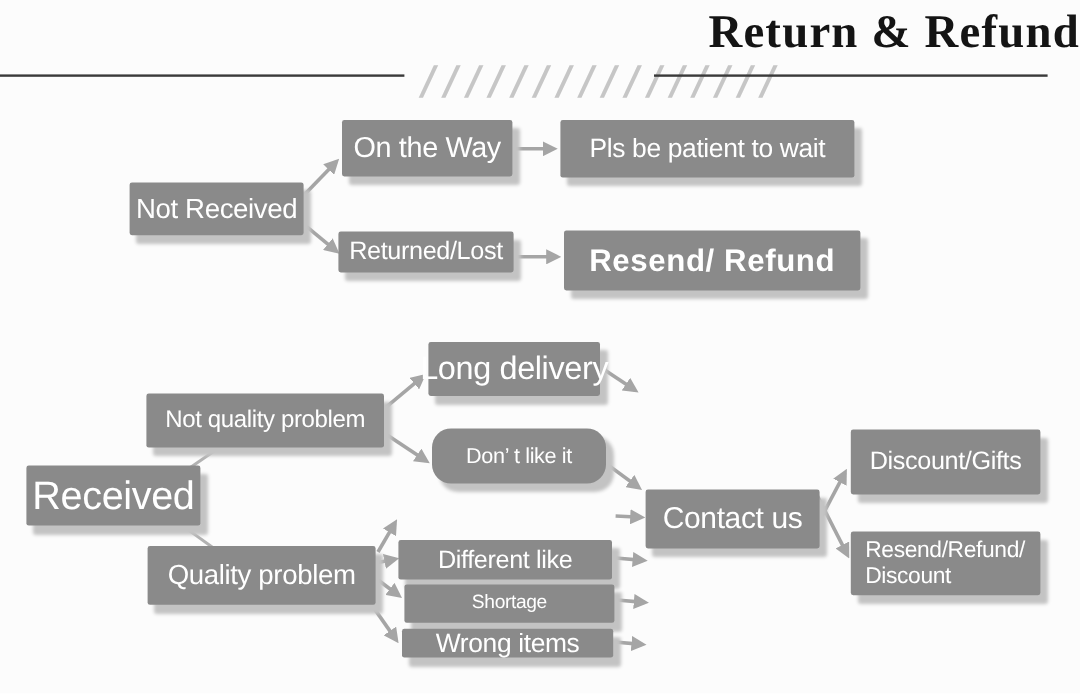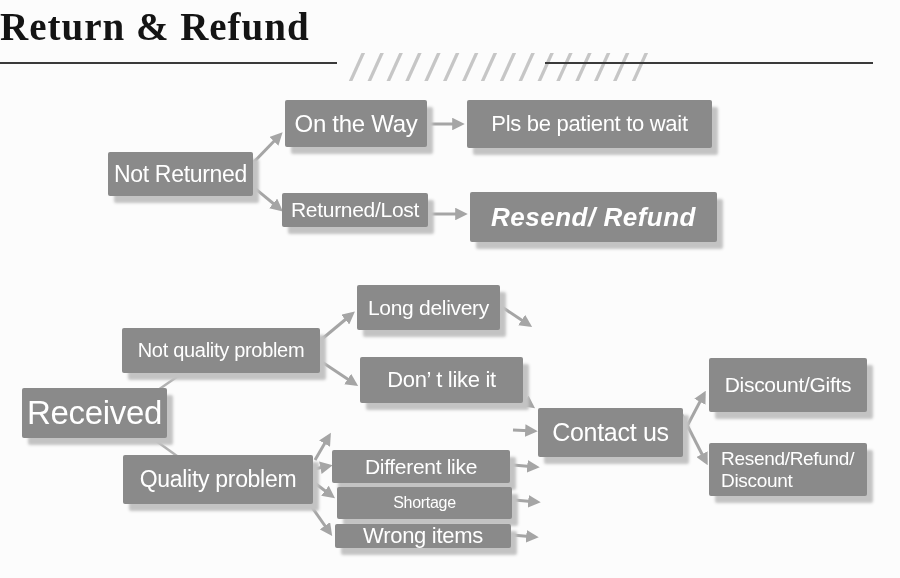"Return & Refund" .page-title { text-align: left -> right }
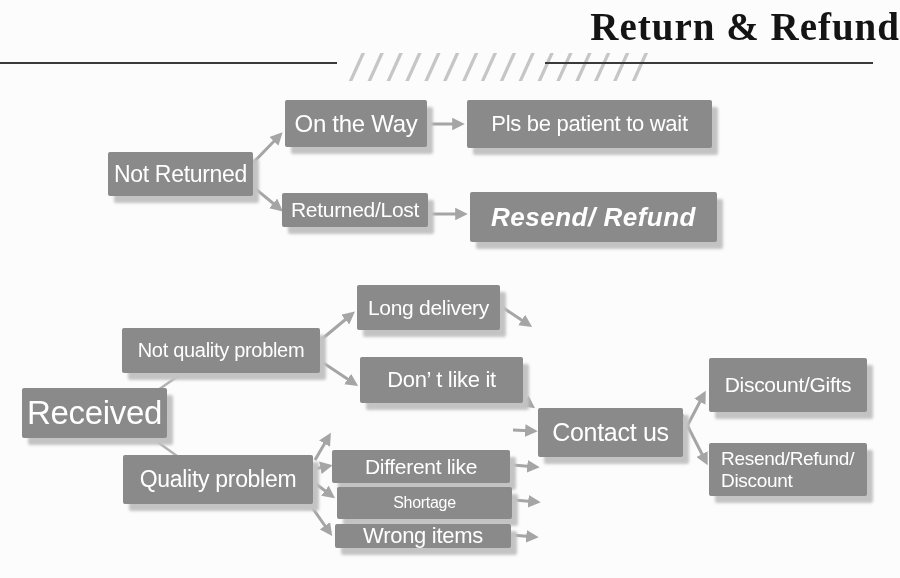"Not Returned" div.node { text: Returned -> Received }
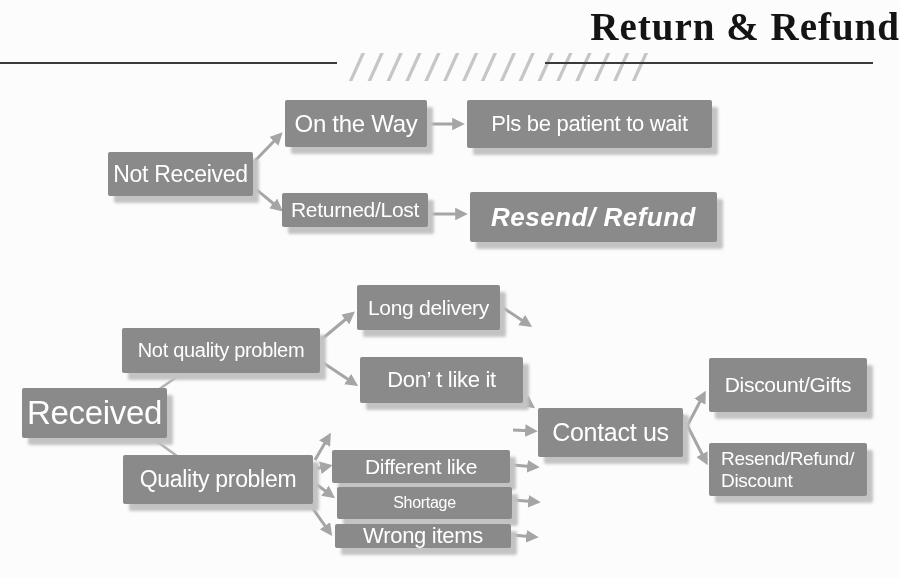"Resend/ Refund" .node.bold { font-style: italic -> none }
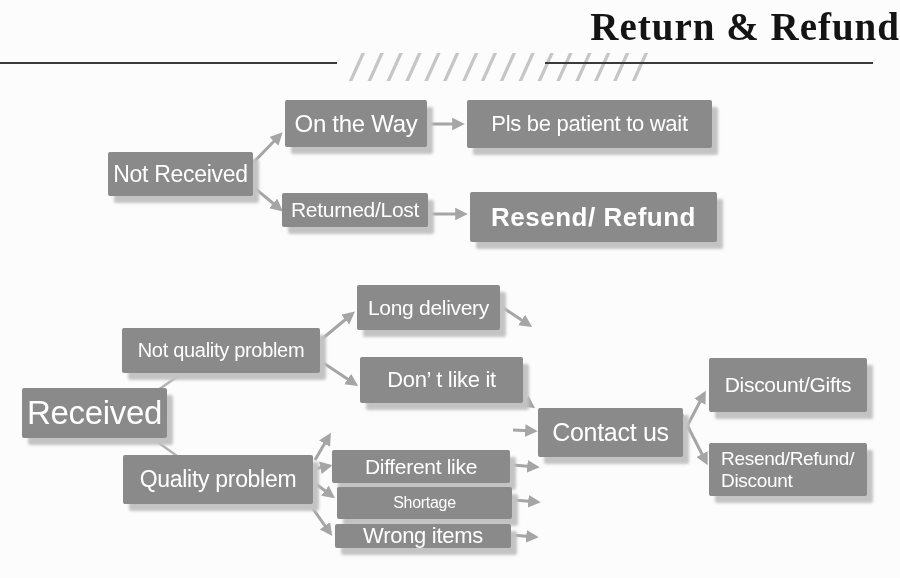"Long delivery" div.node { font-size: 21px -> 27px }
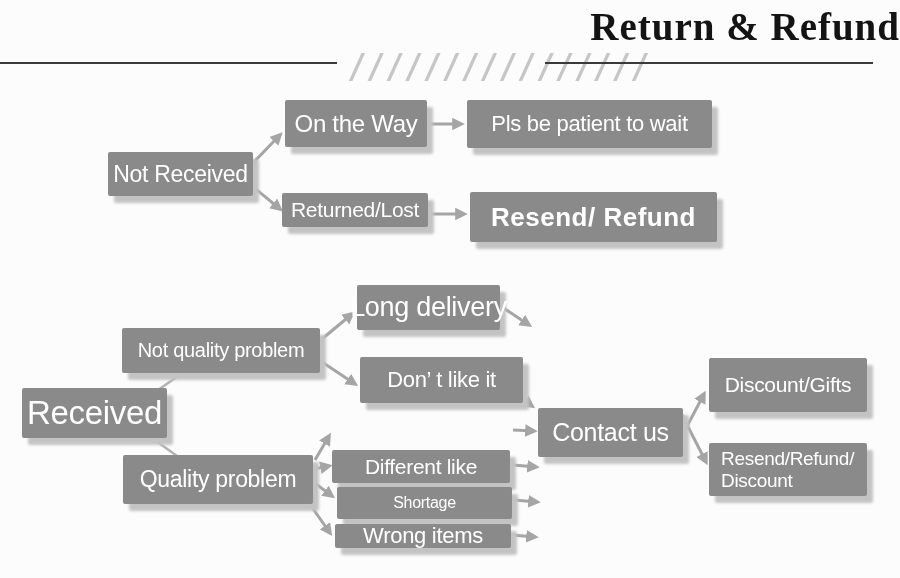"Don’ t like it" div.node { border-radius: none -> 16px; font-size: 22px -> 18px; width: 163px -> 145px }
